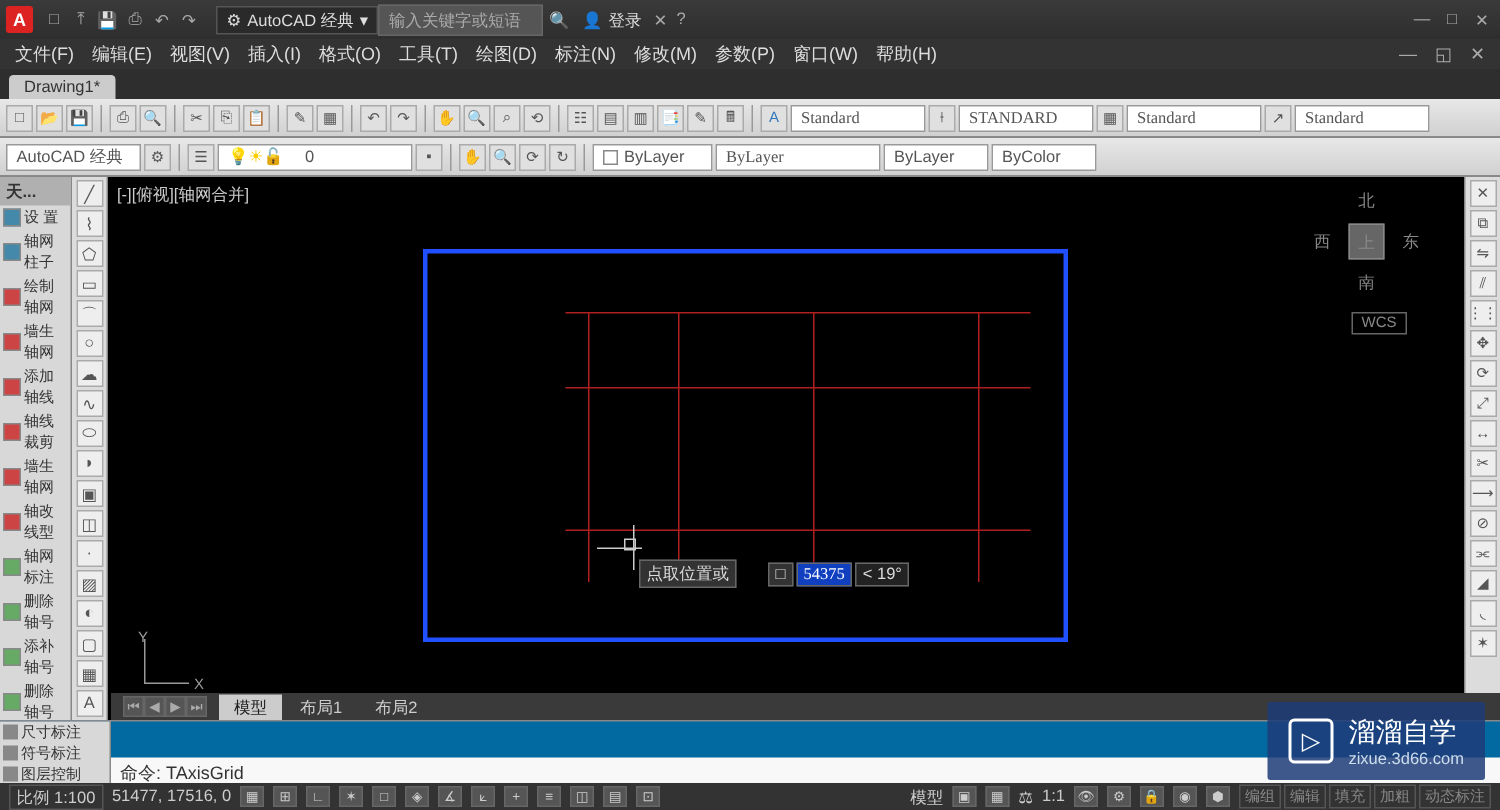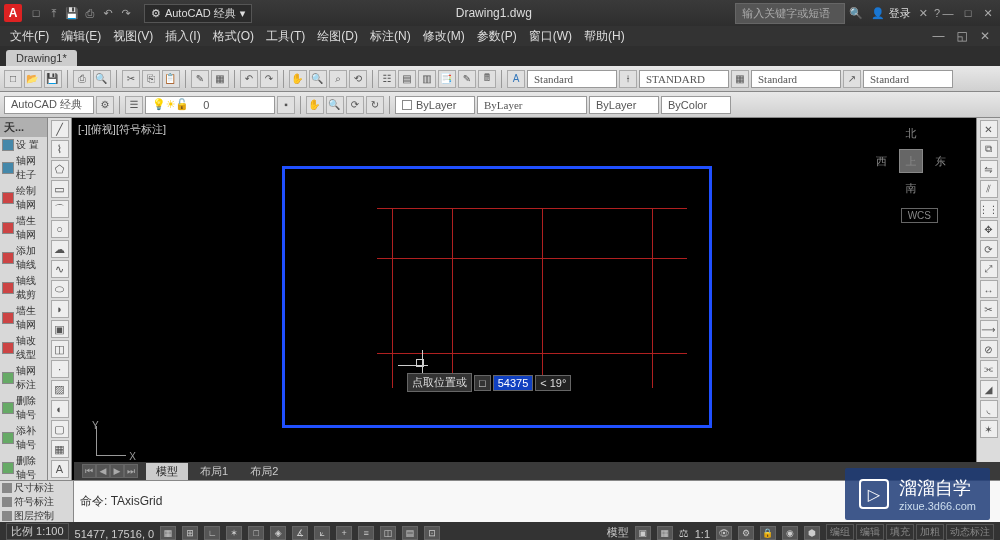"Drawing1.dwg" div.title { html: <div>Drawing1.dwg</div> -> none }
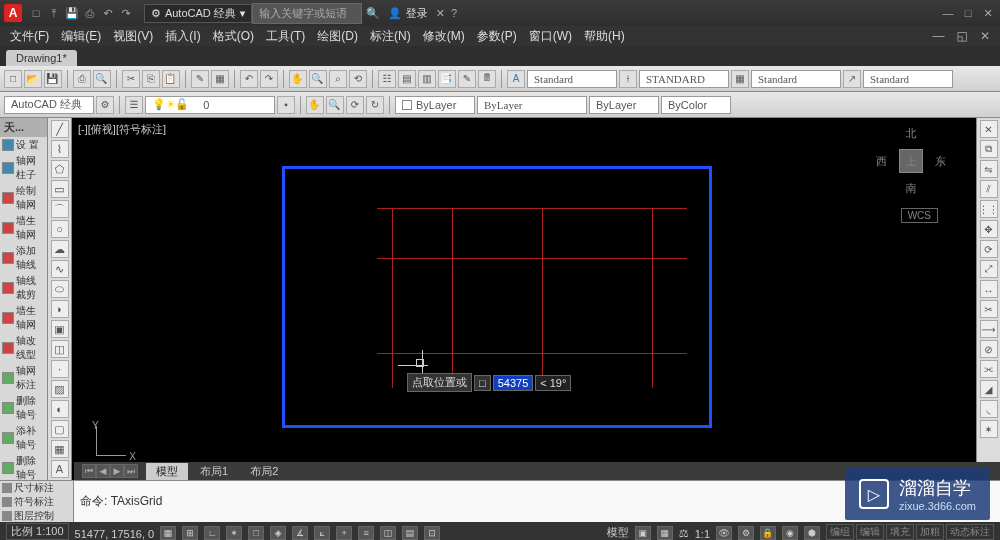"[-][俯视][符号标注]" div.vlabel { text: 符号标注 -> 轴网合并 }
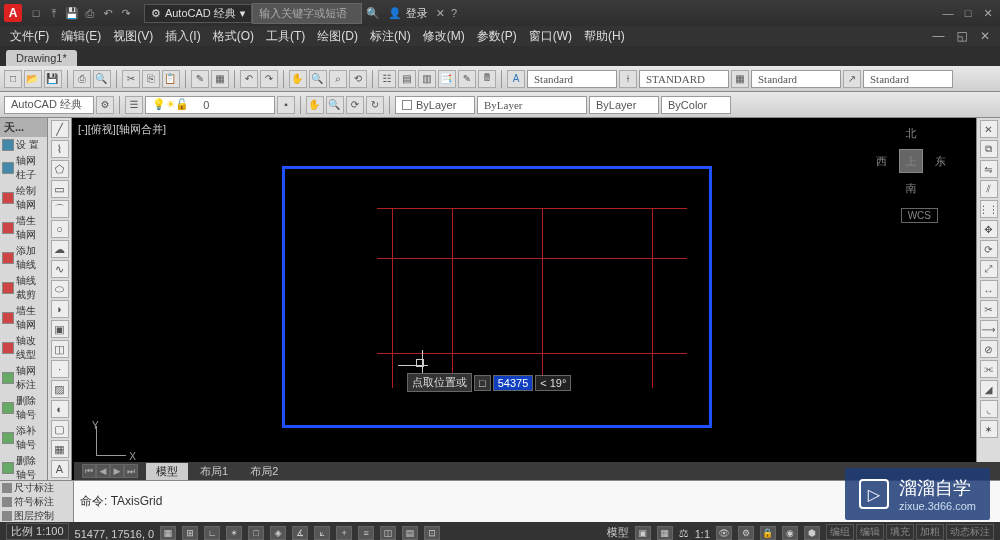"点取位置或" .dyninput .lbl { margin-left: none -> 19px }
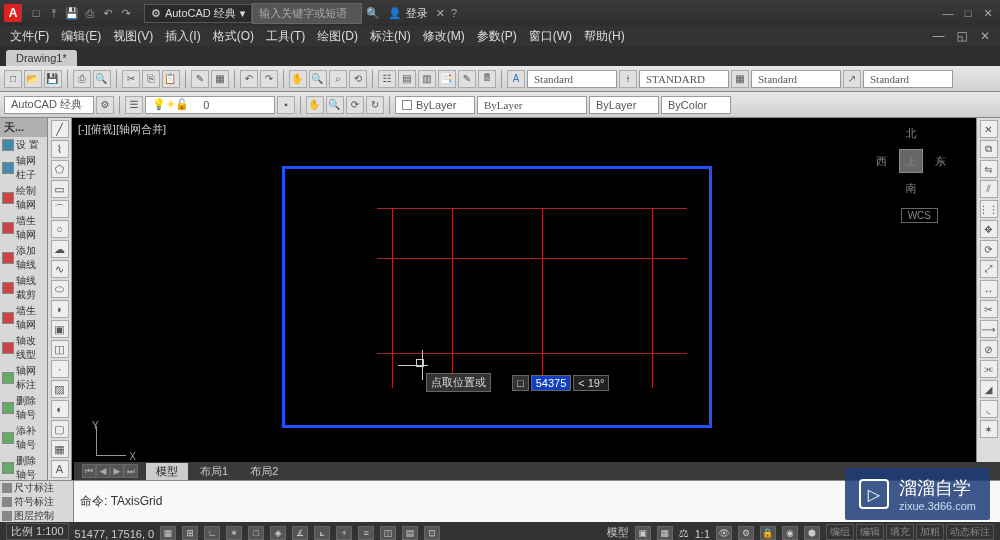"54375" .dyninput .val { font-family: none -> Liberation Serif, serif }
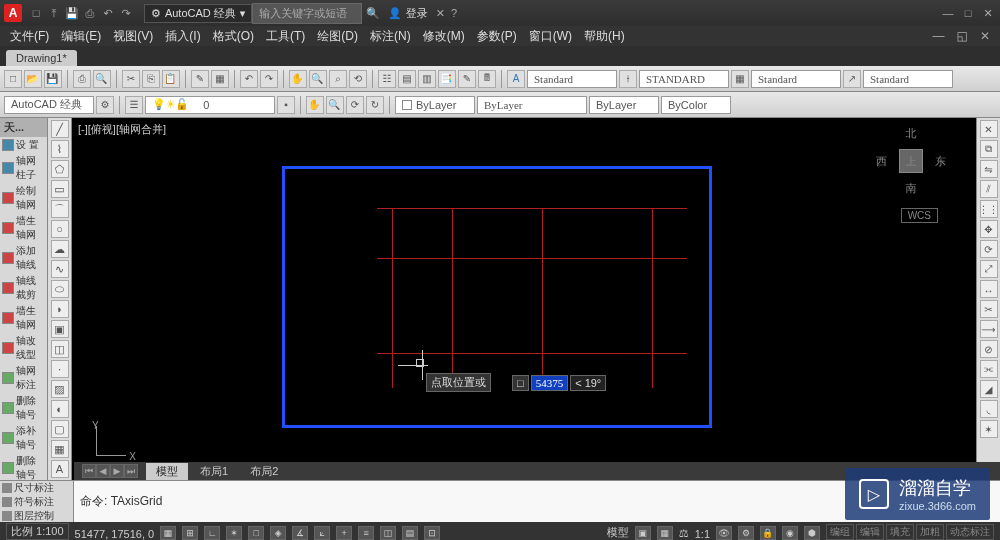"命令: TAxisGrid" .cmdarea .hist { margin-top: none -> 24px; padding: 12px 6px -> 2px 6px }
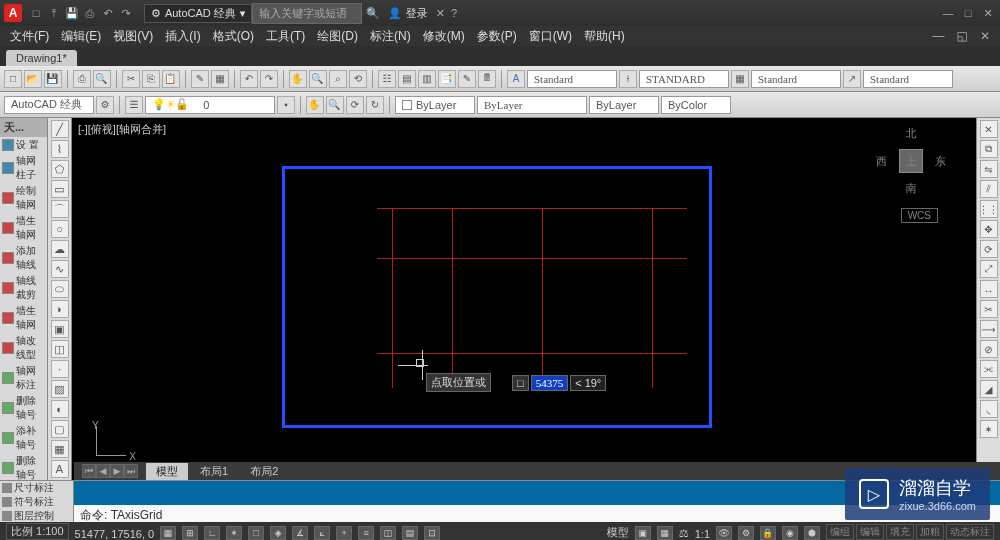"比例 1:100" .statusbar { align-items: flex-end -> center }
